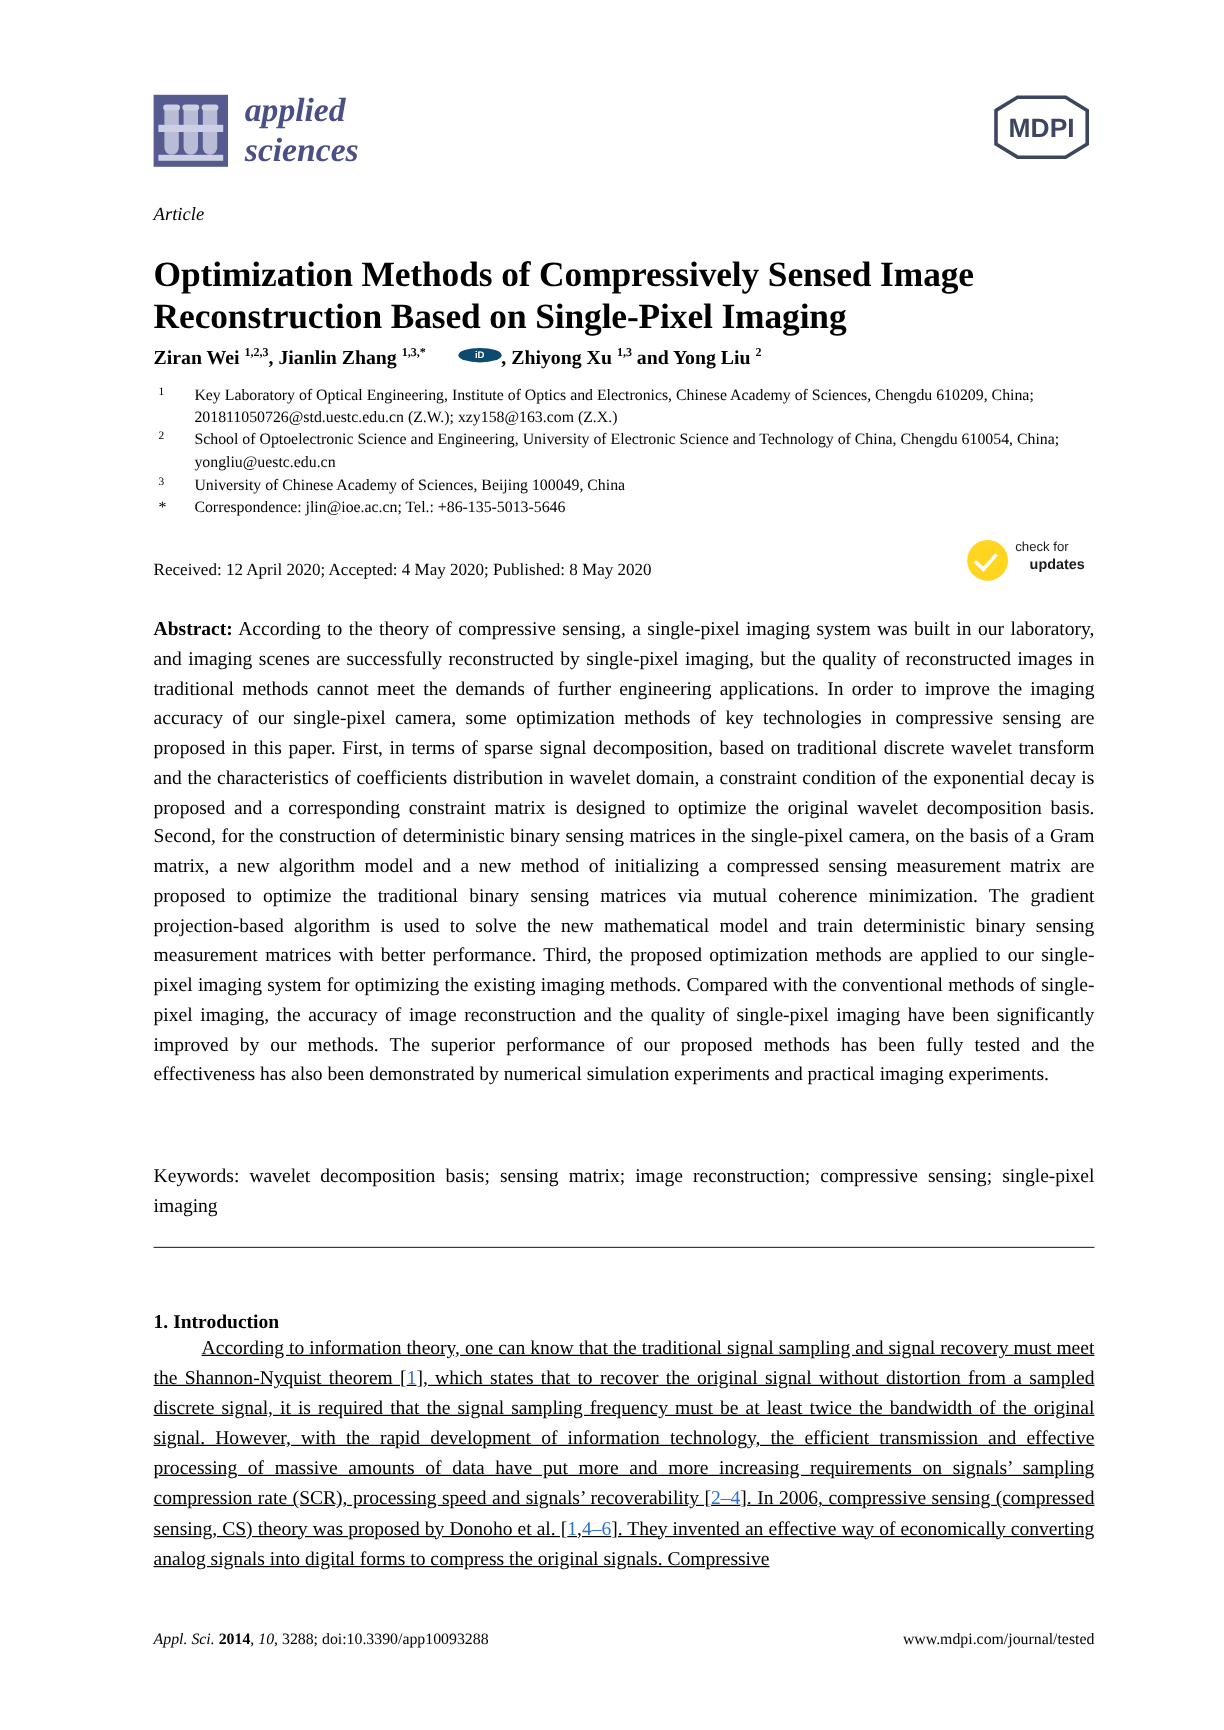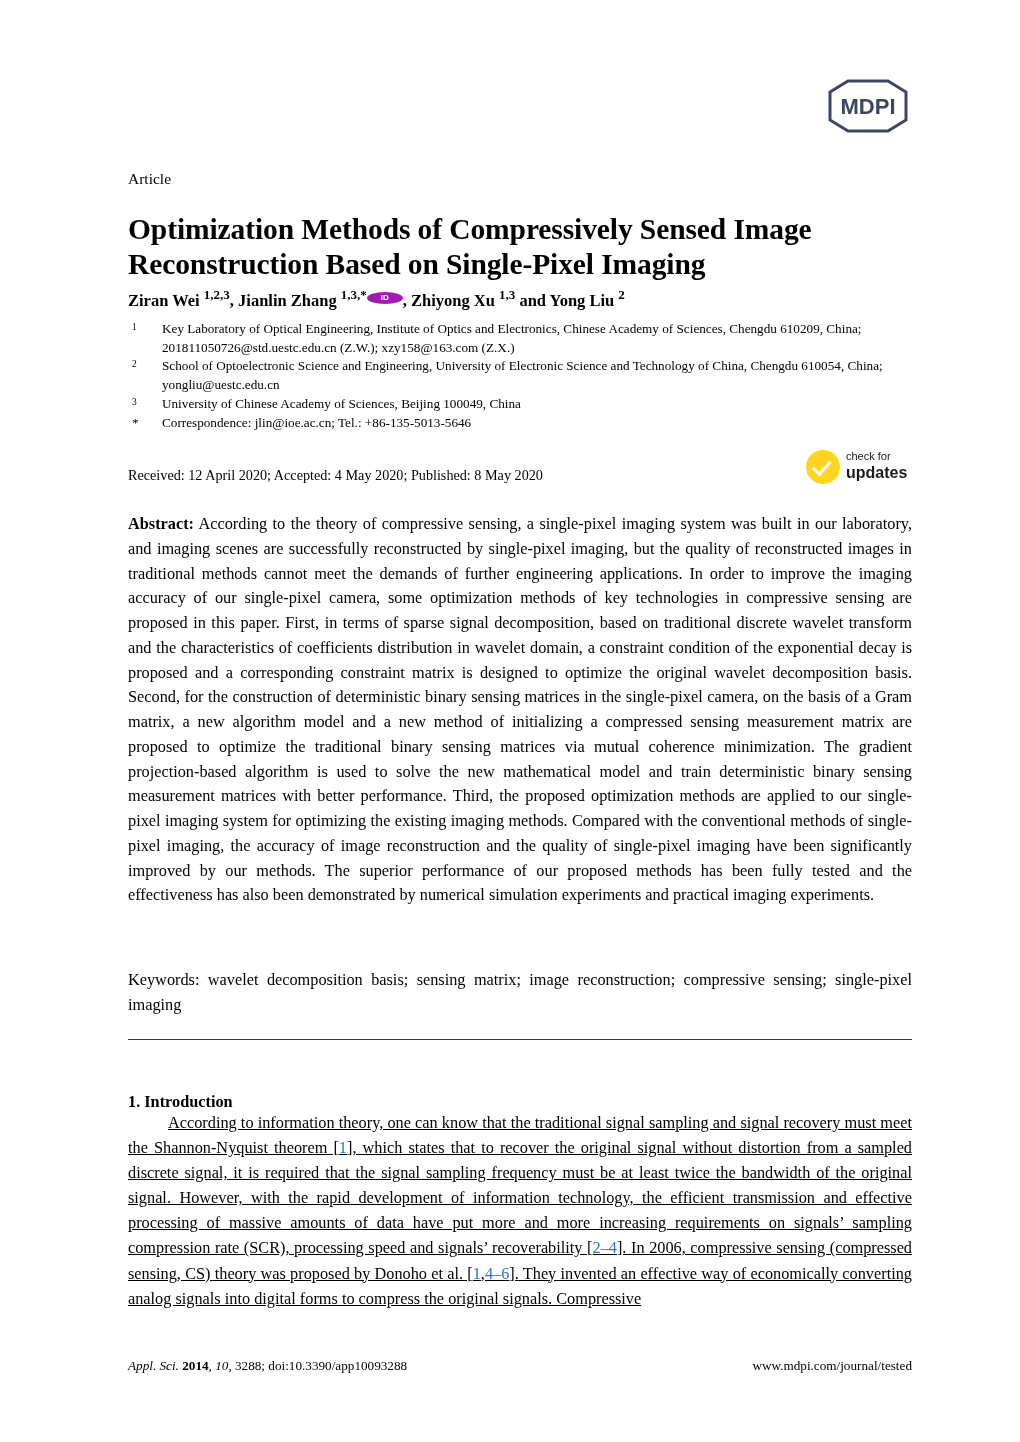"applied" div.journal-logo { html: none -> <div> <div> <div></div> <div></div> <div></div> <div></div> <div></div> </div> <div> <div>applied</div> <div>sciences</div> </div> </div> }
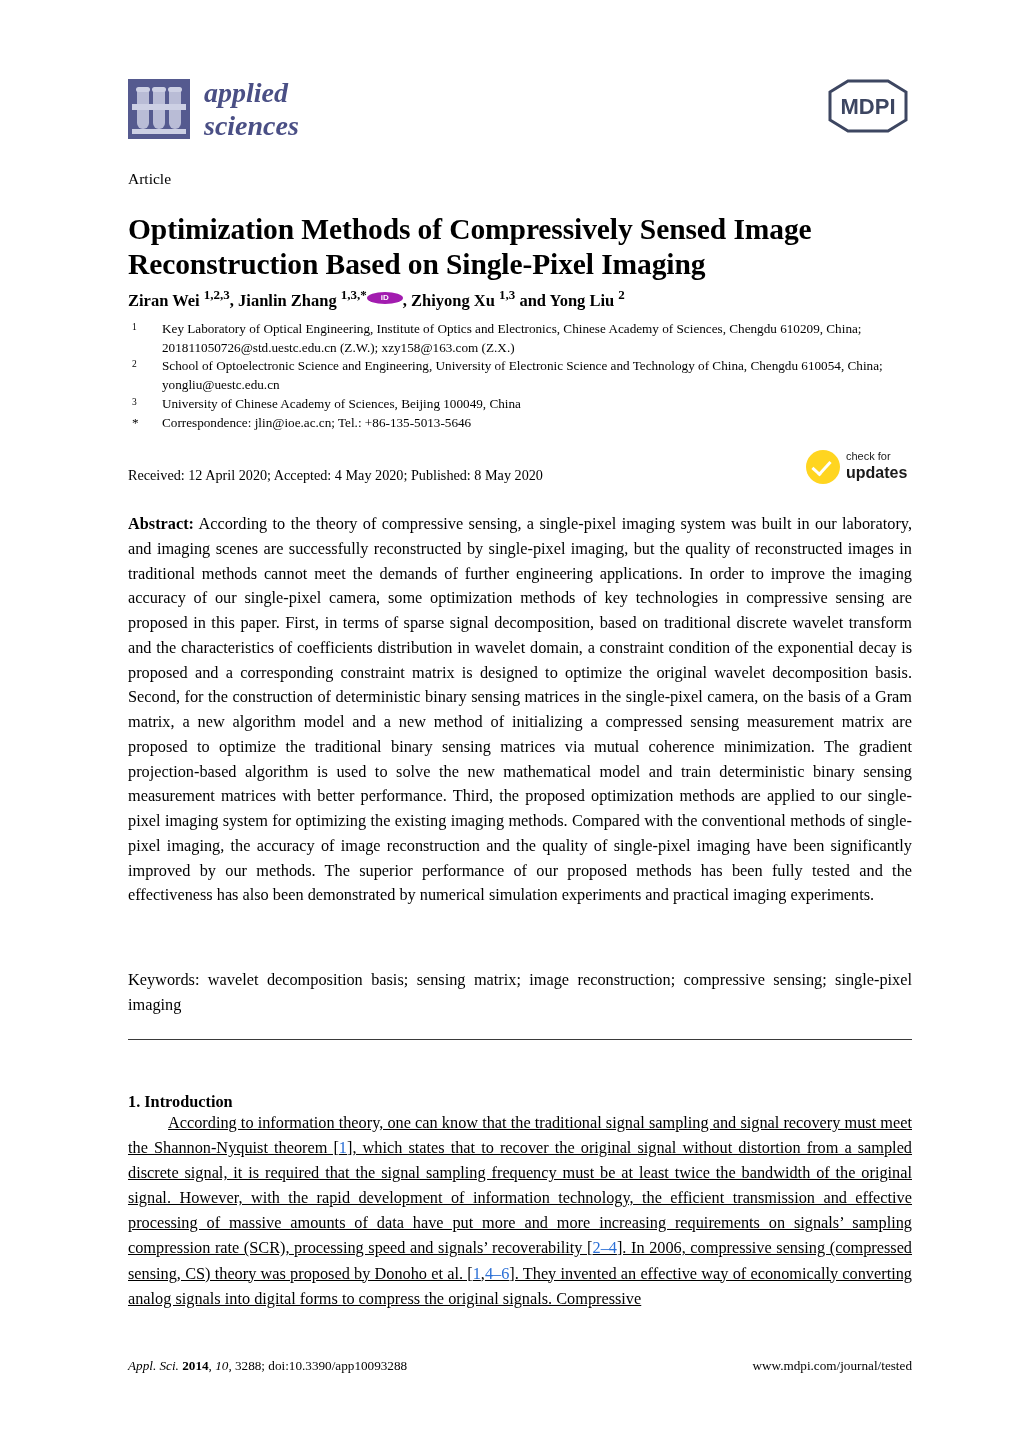"Article" .article-type { font-style: none -> italic }
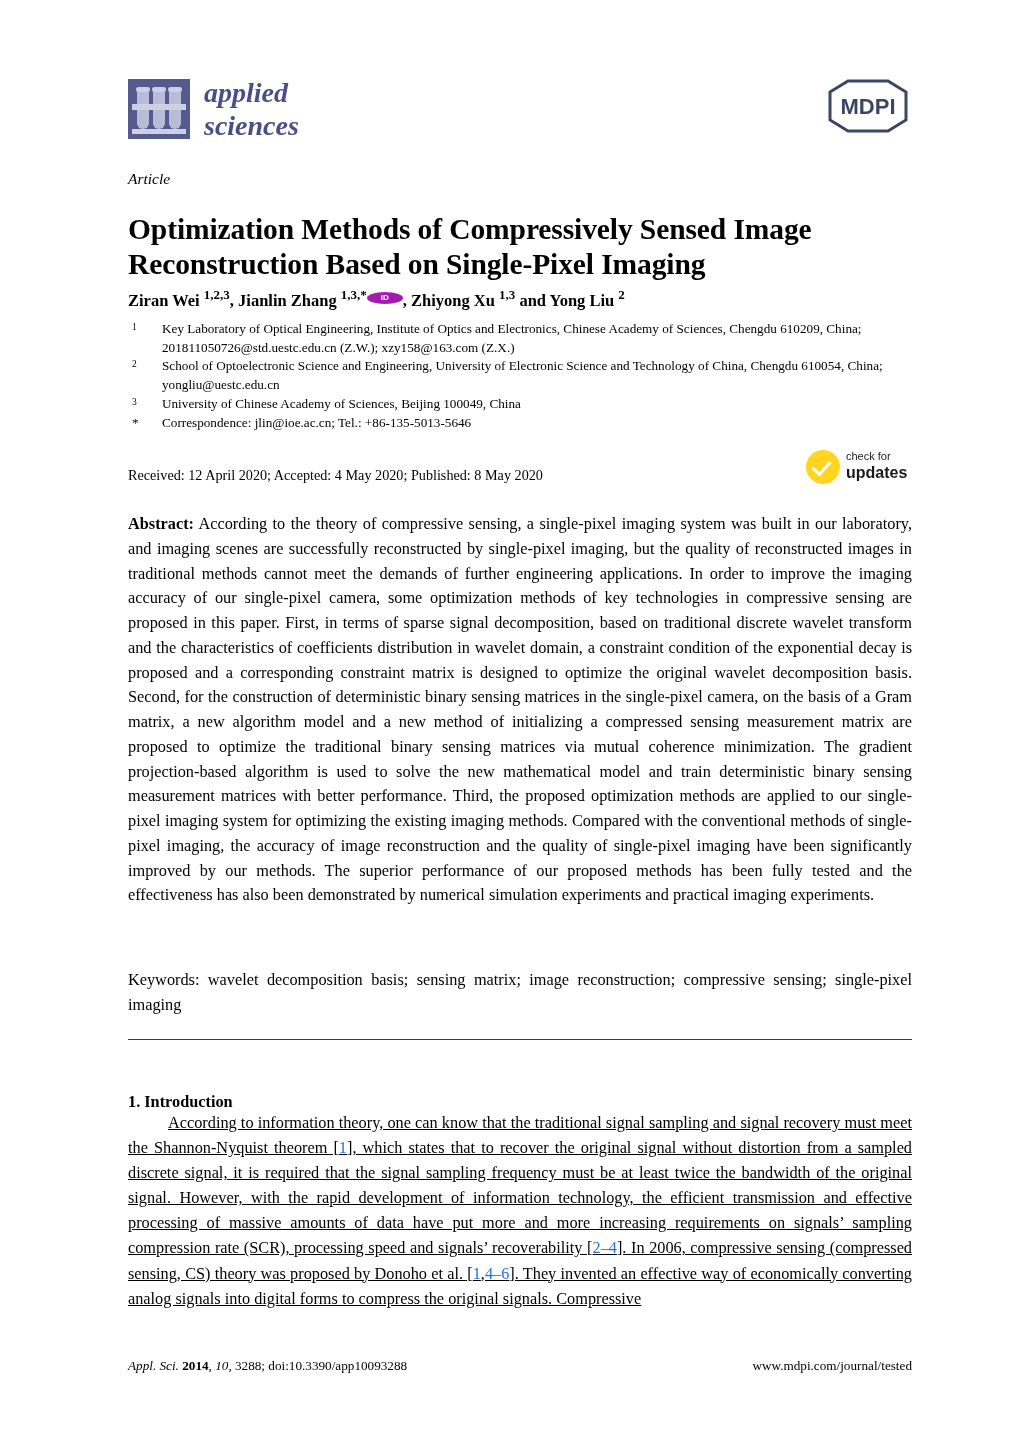"1,2,3" .authors sup { font-size: 13px -> 10px }
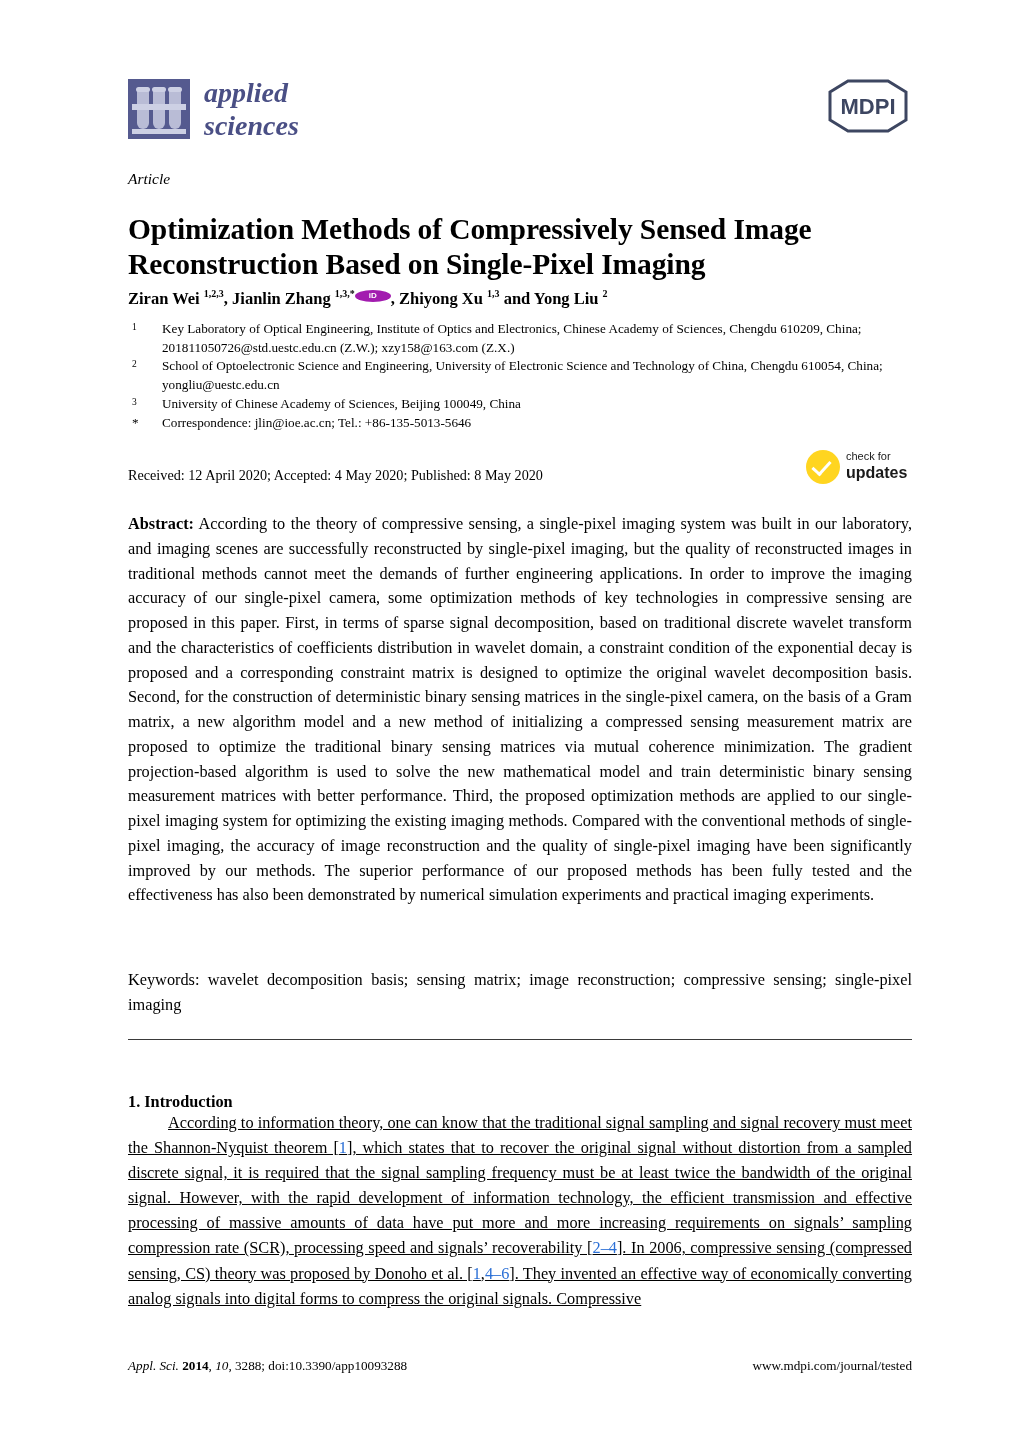"iD" .orcid { background: #a21caf -> #0c4a6e; margin-left: none -> 27px }
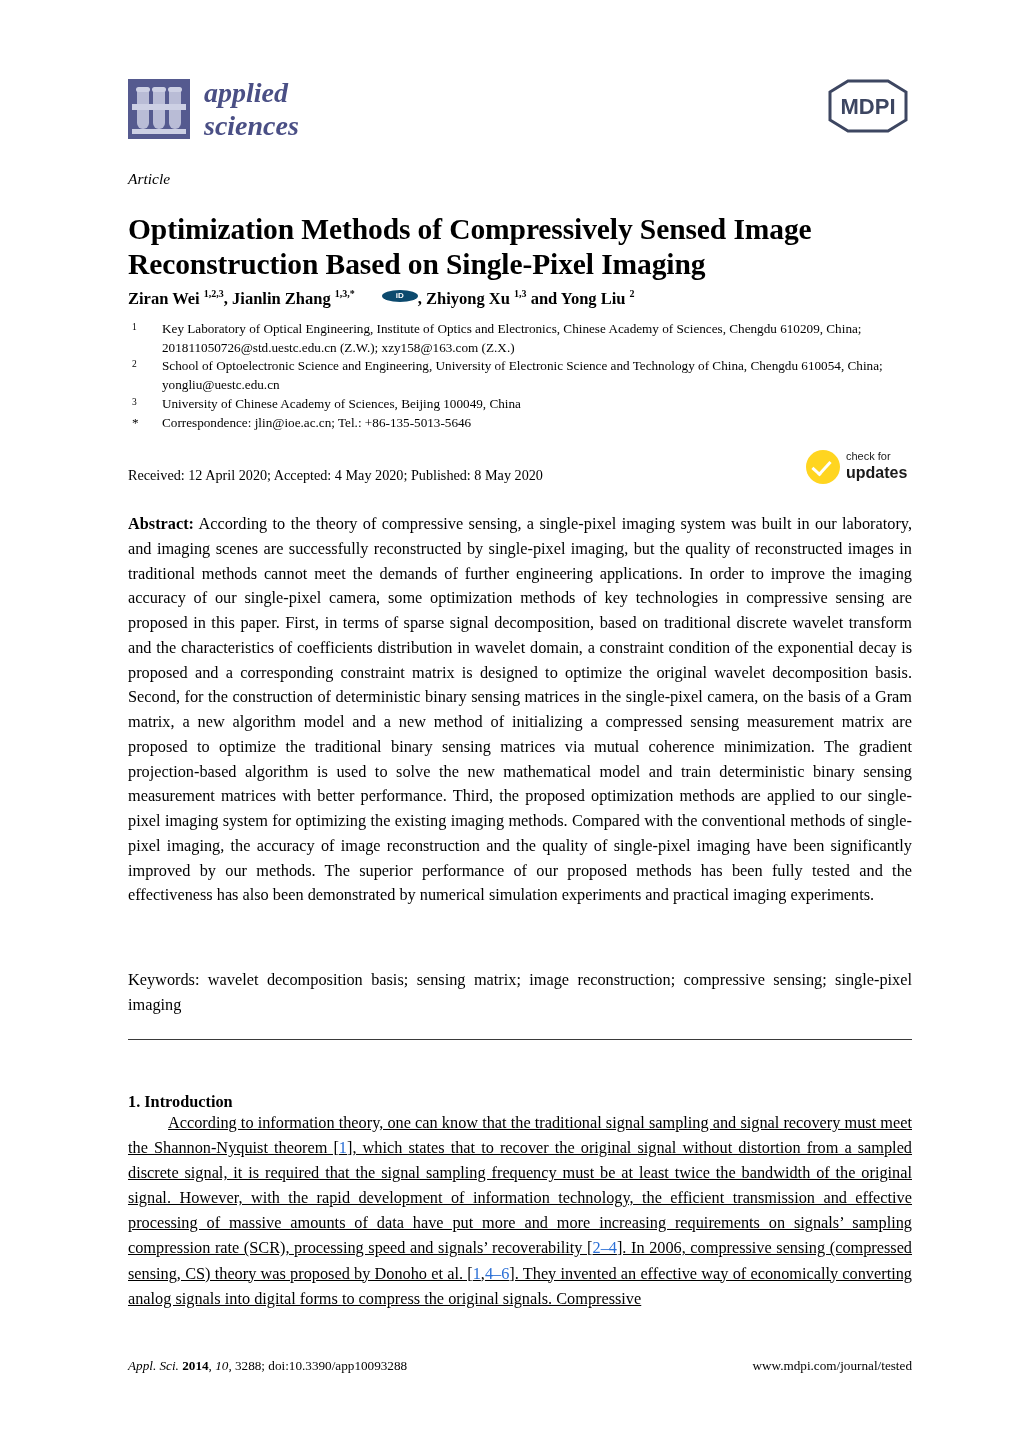"updates" .check-text .b { font-size: 16px -> 12px; margin-left: none -> 12px }
